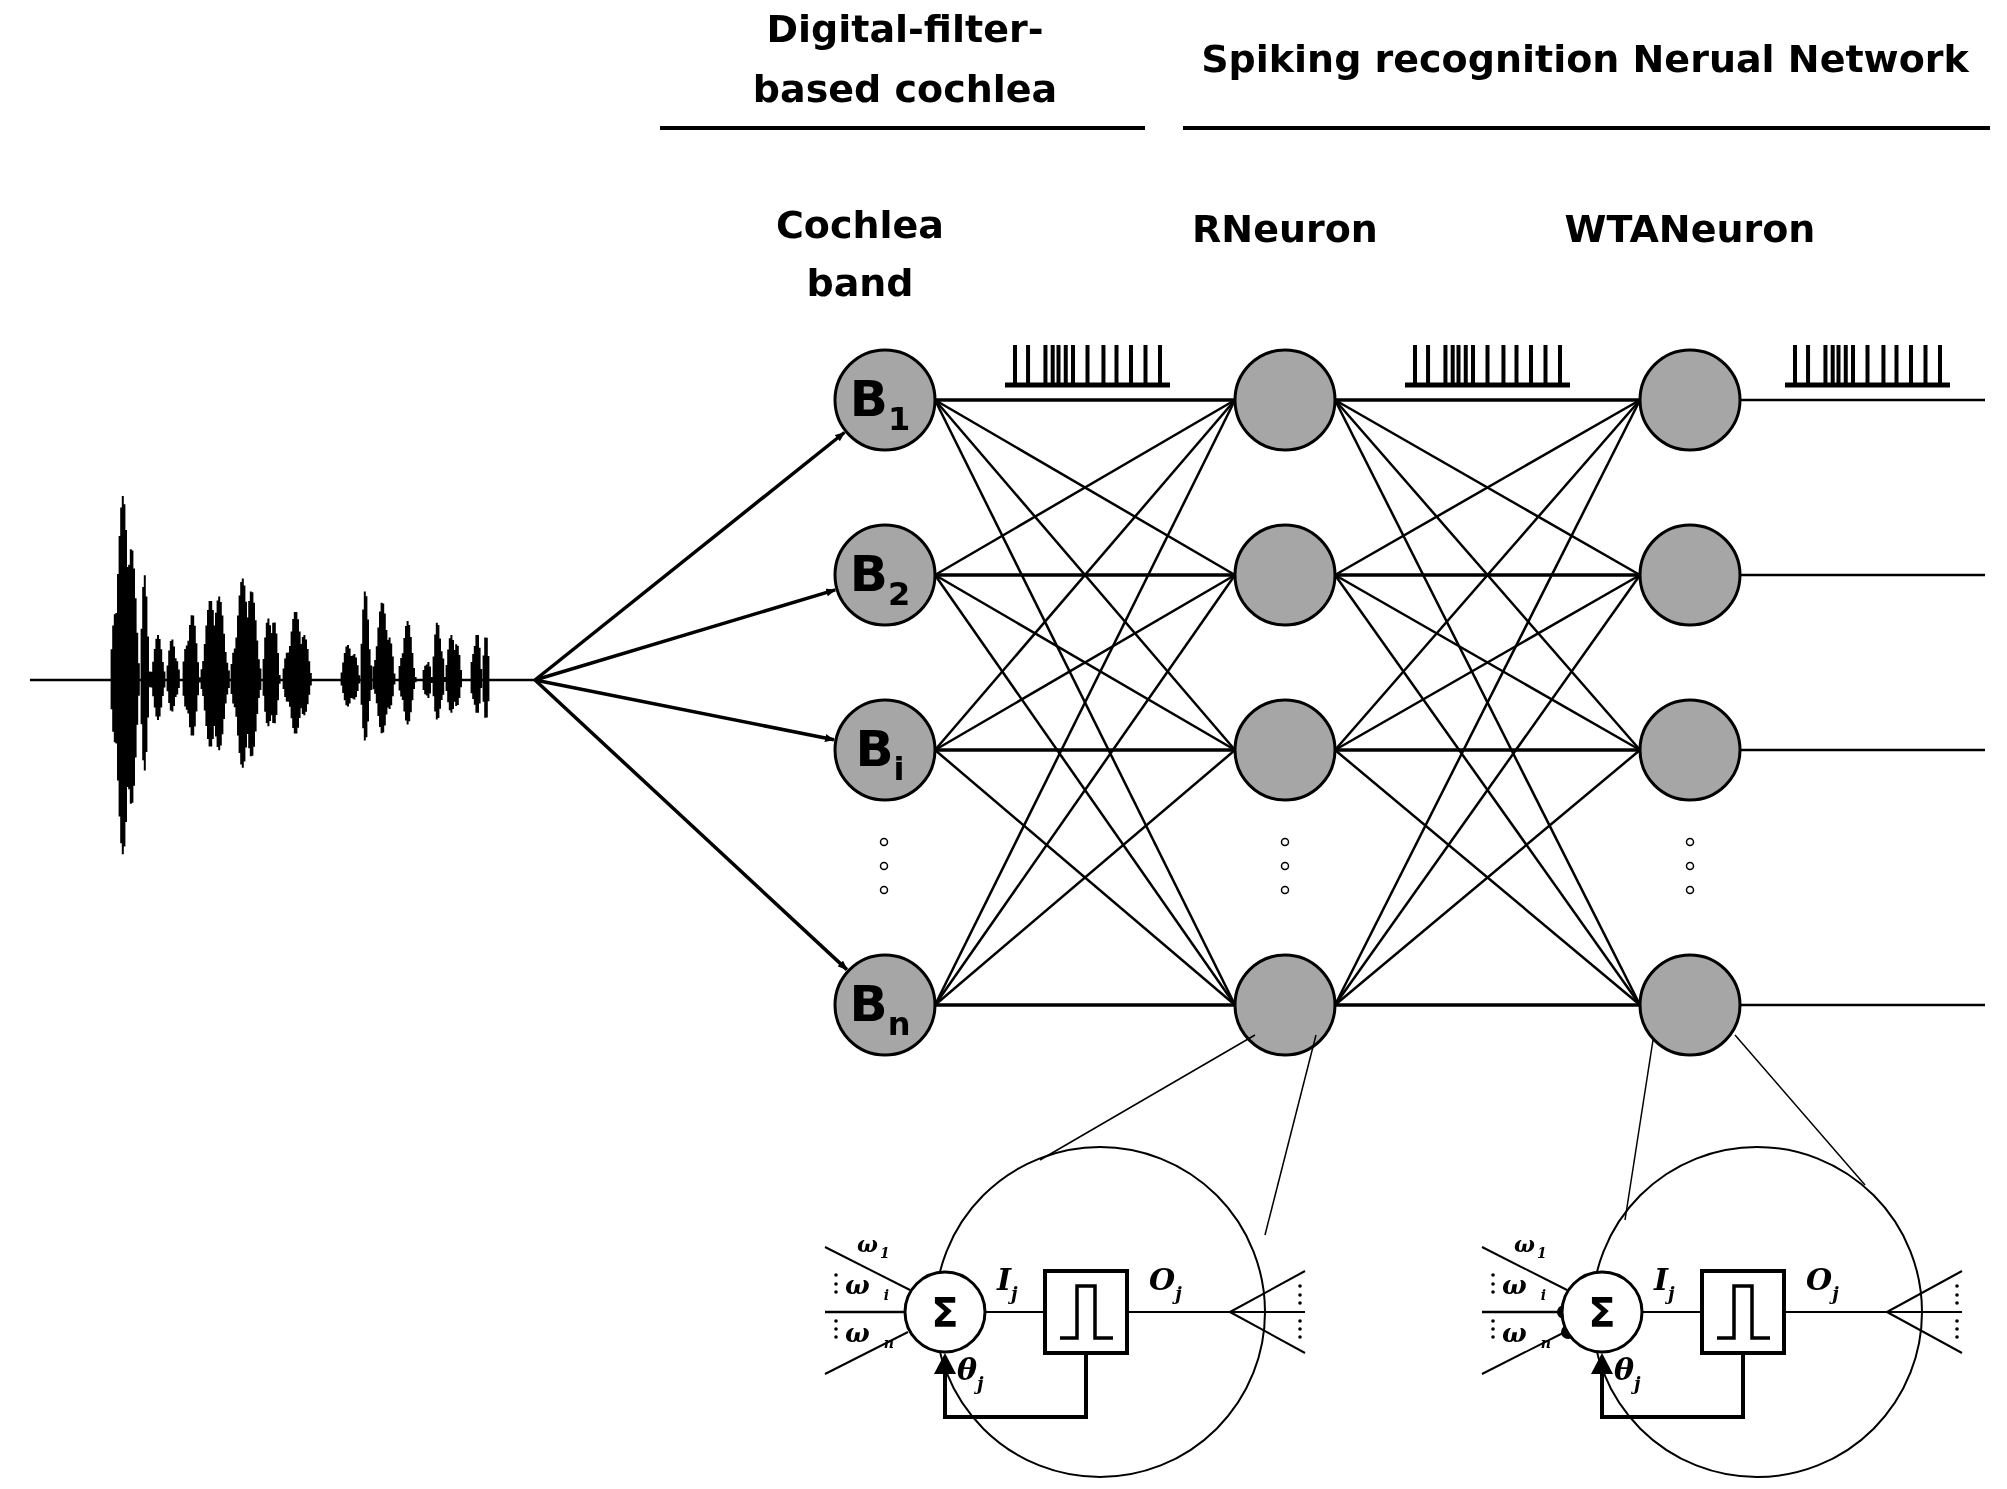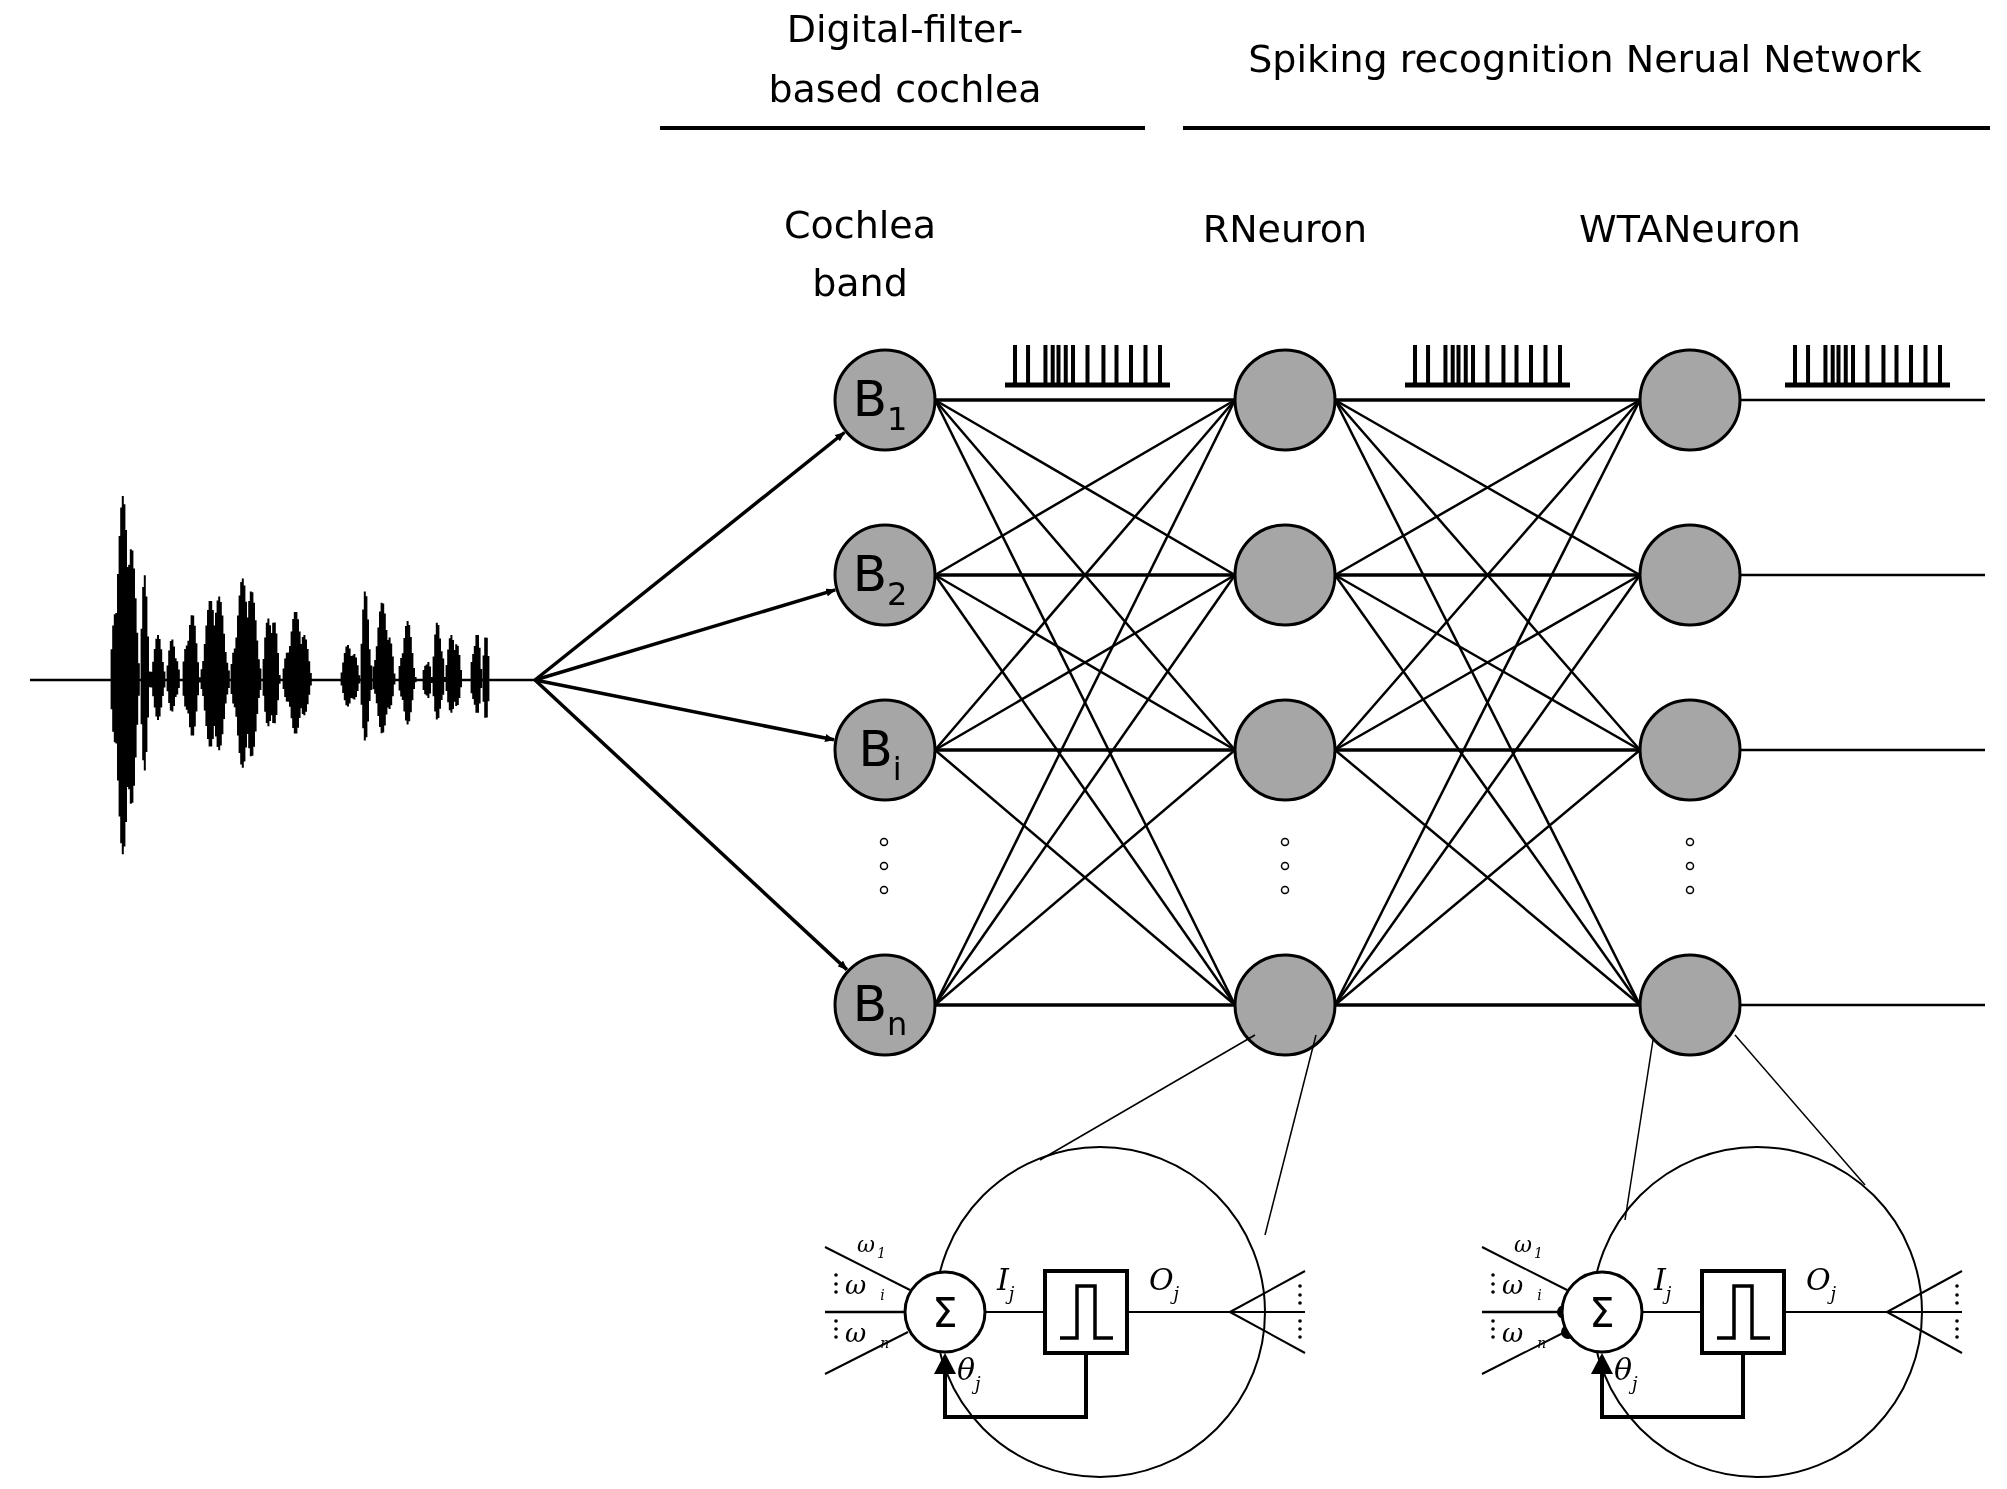"Digital-filter-" #stage { font-weight: none -> bold }
